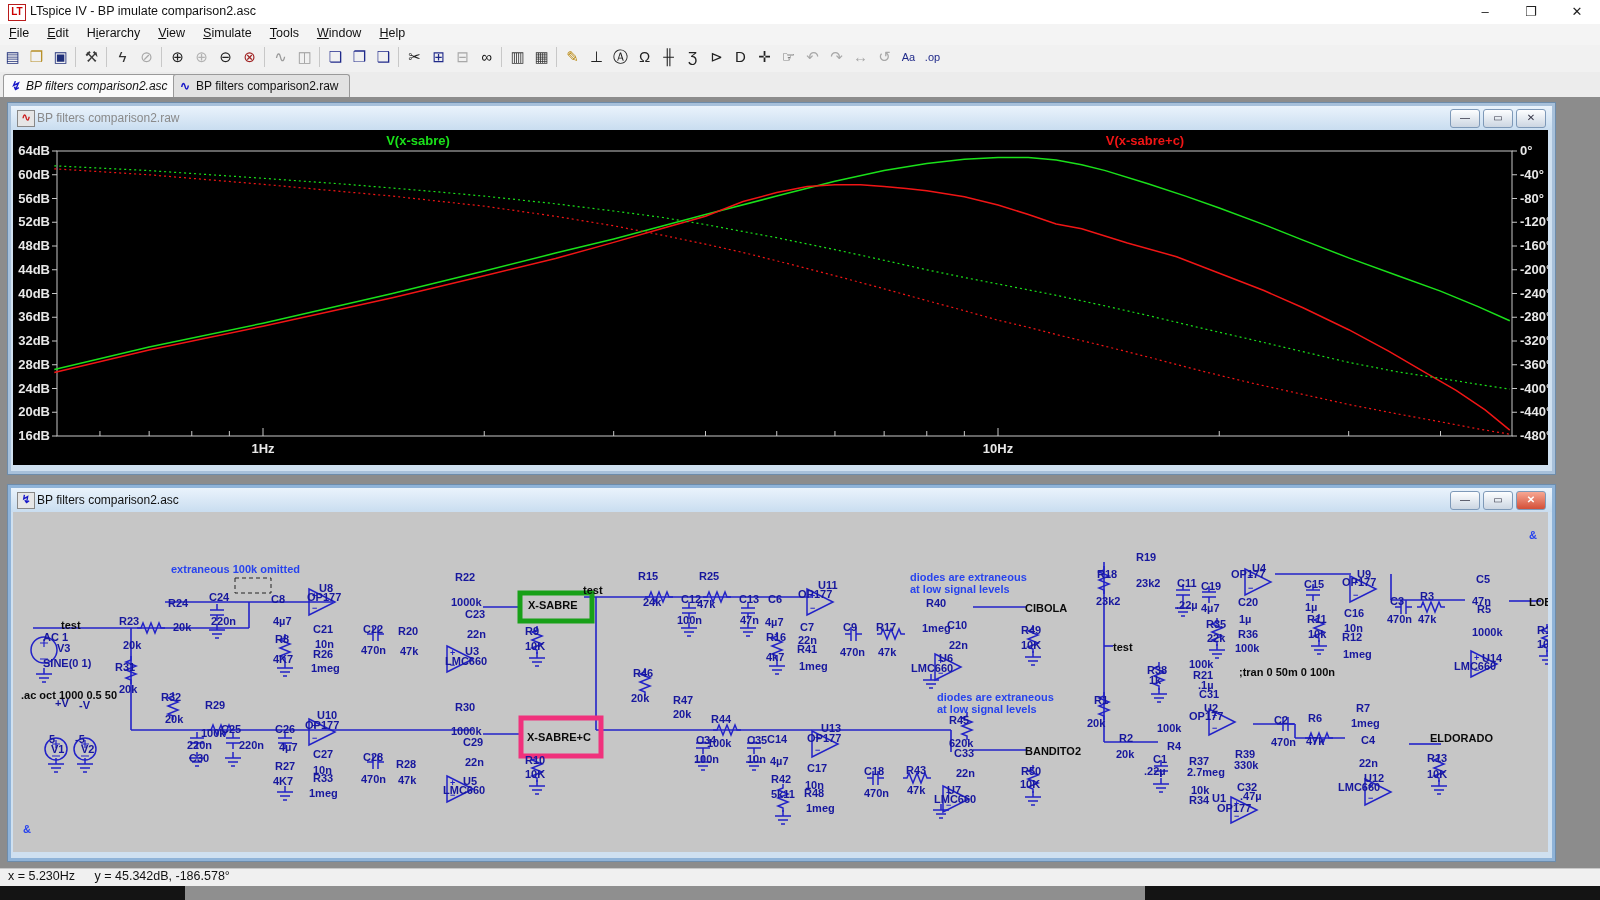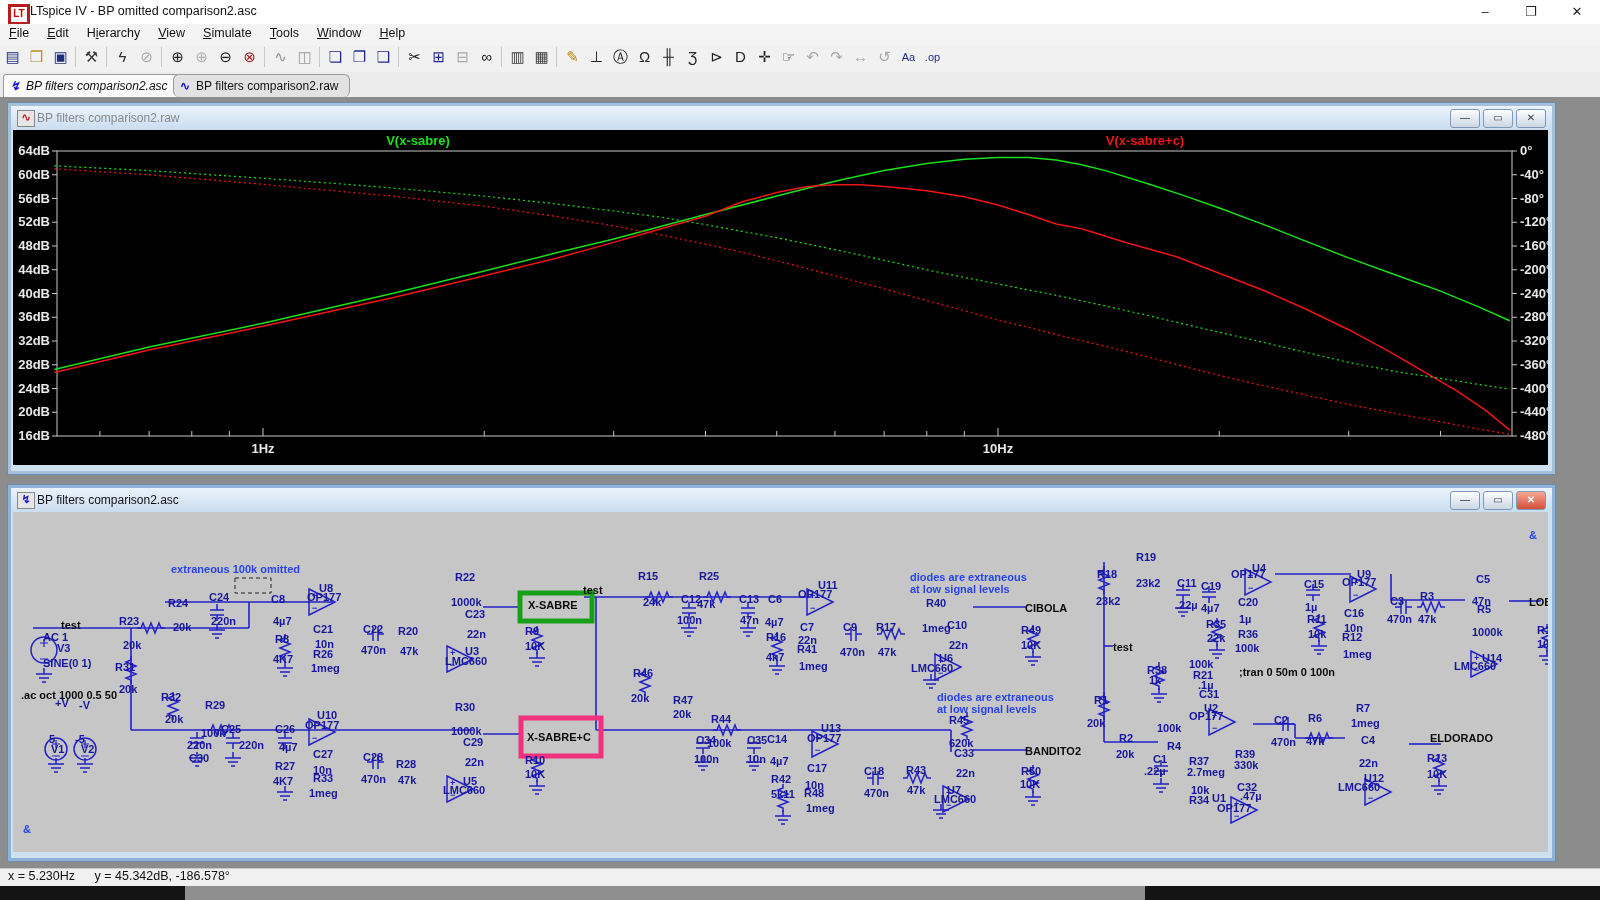"LT" .logo { border: 3px solid #b91c1c -> 1px solid #b91c1c }
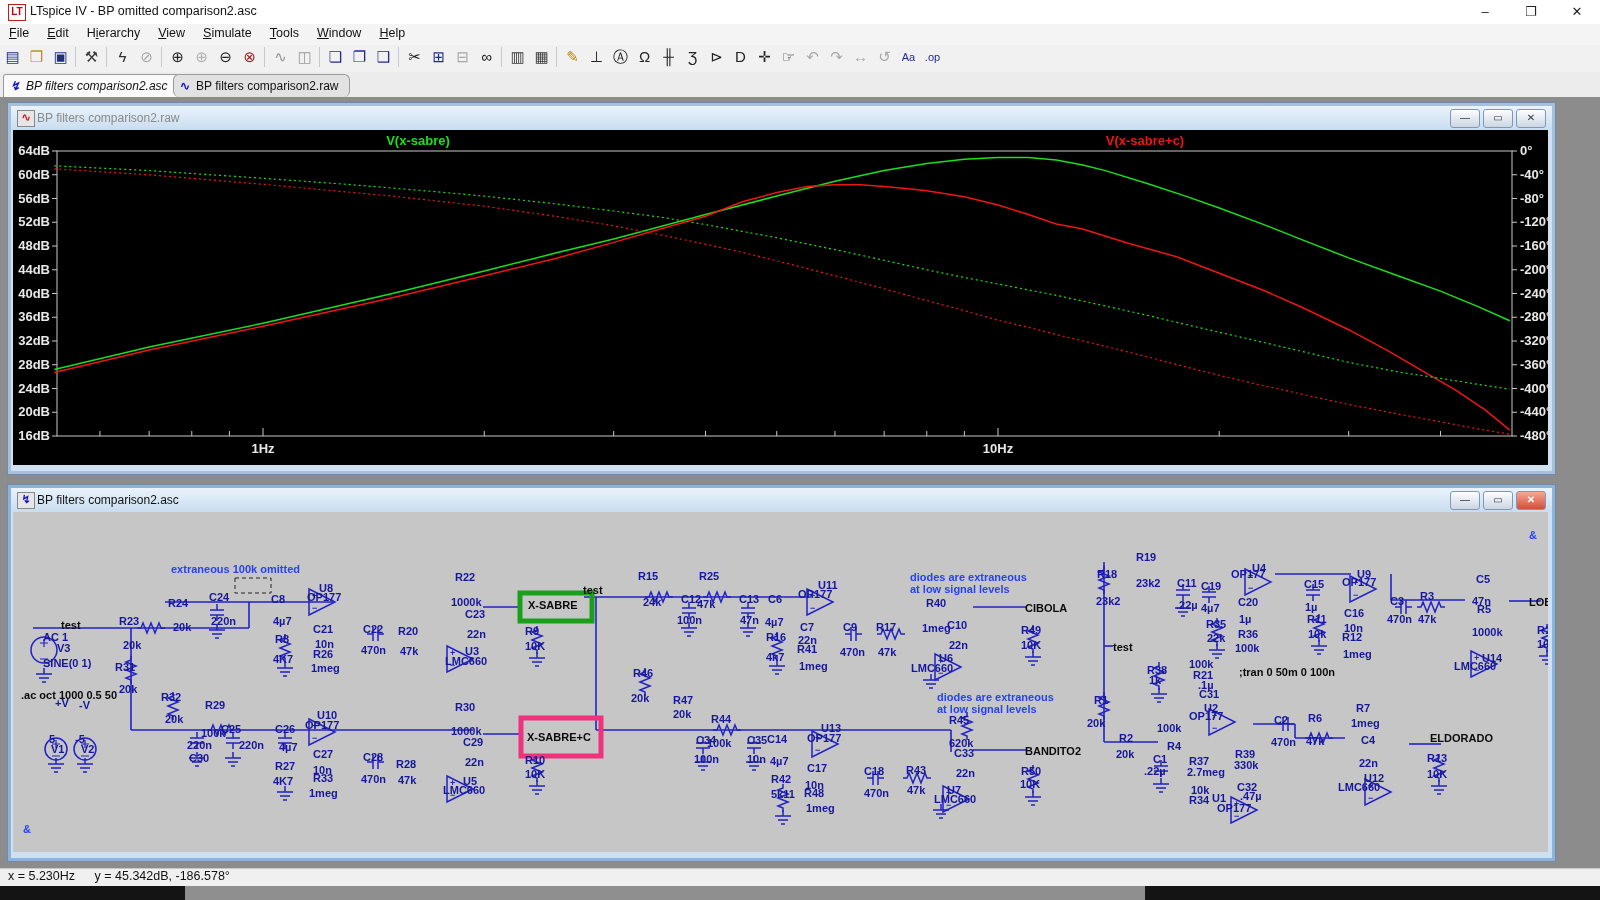"LTspice IV - BP omitted" div.apptitle { text: omitted -> imulate }
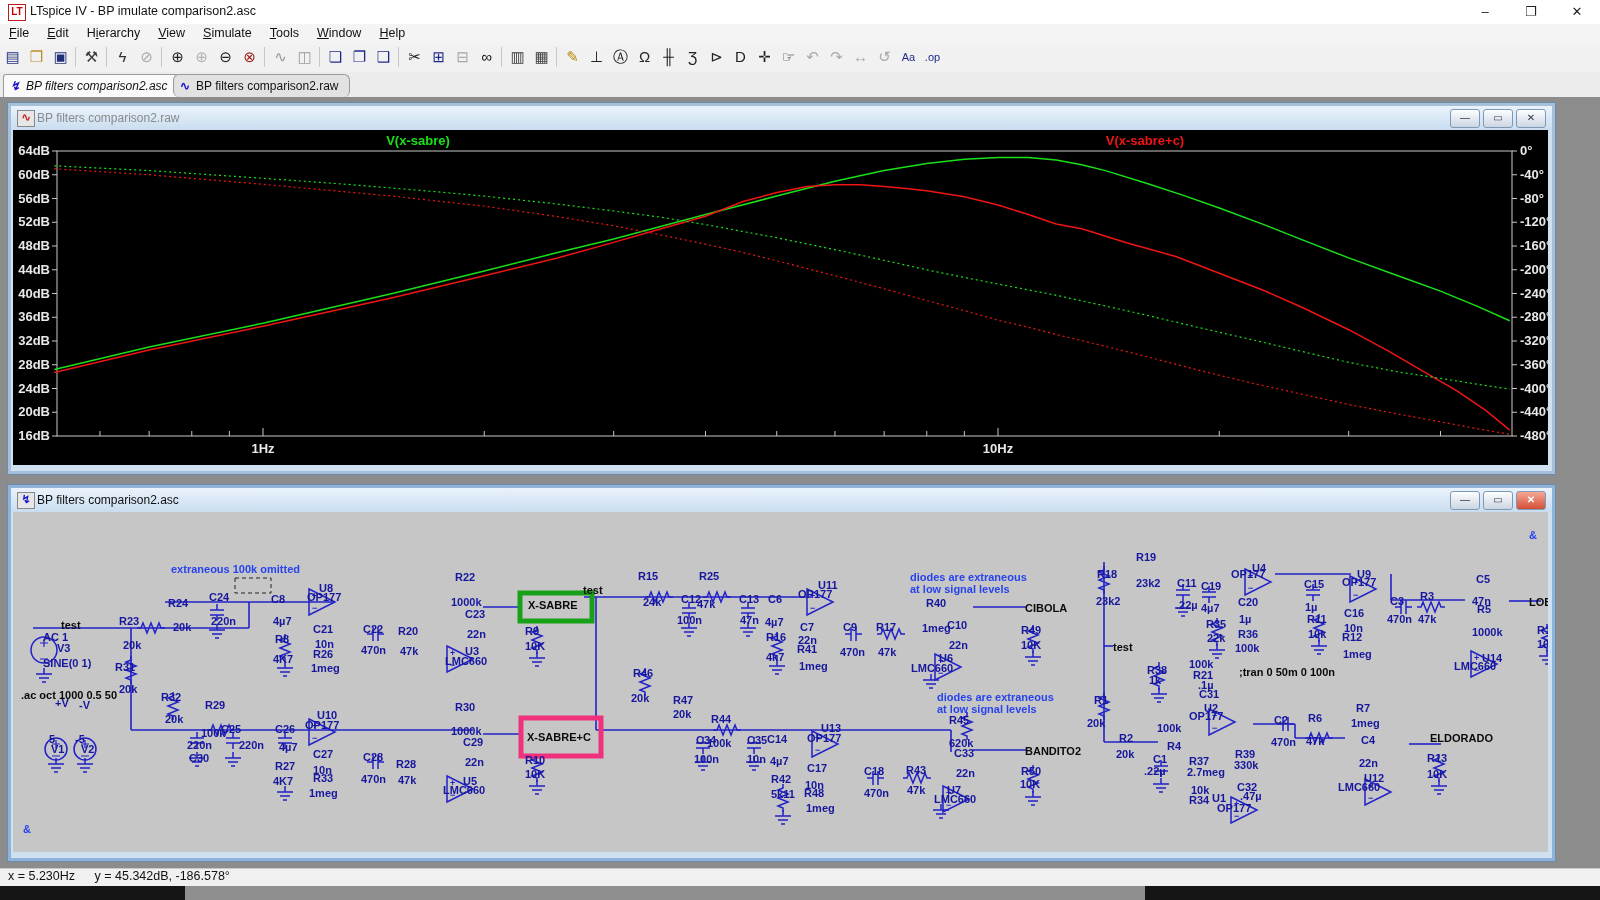"∿ BP filters comparison2.raw" div.tab { border-radius: 6px -> none }
